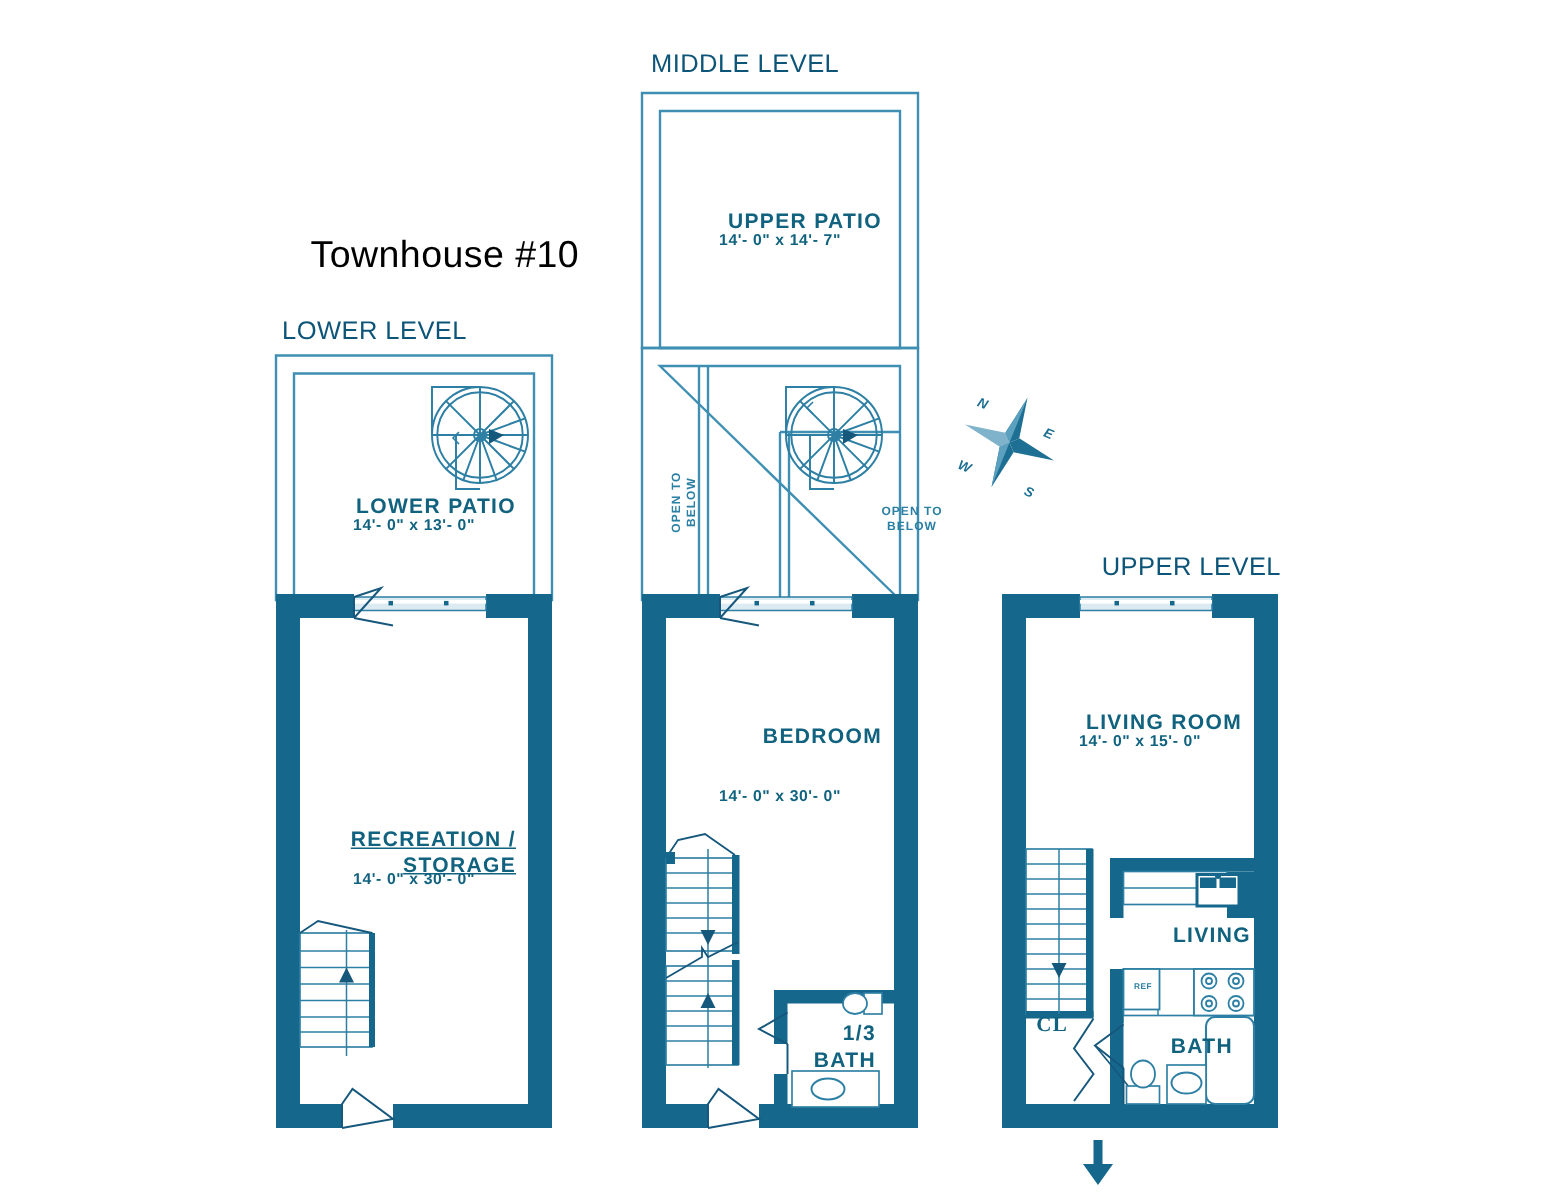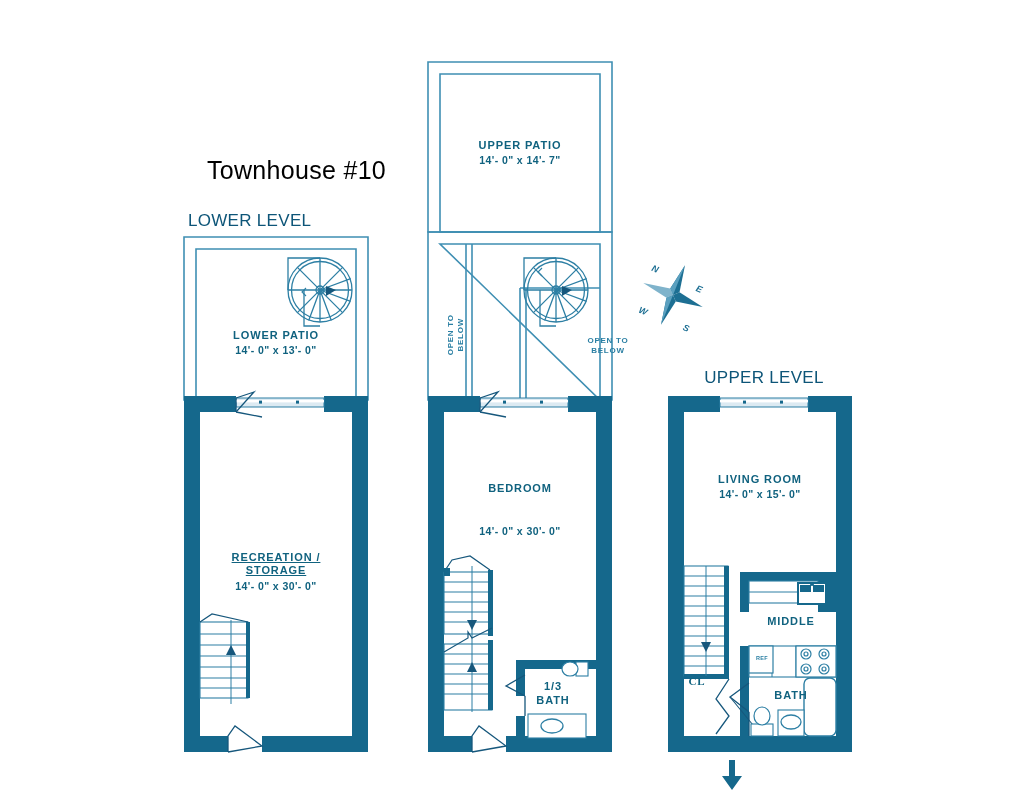"MIDDLE LEVEL" div.lbl { html: none -> <div>MIDDLE LEVEL</div> }
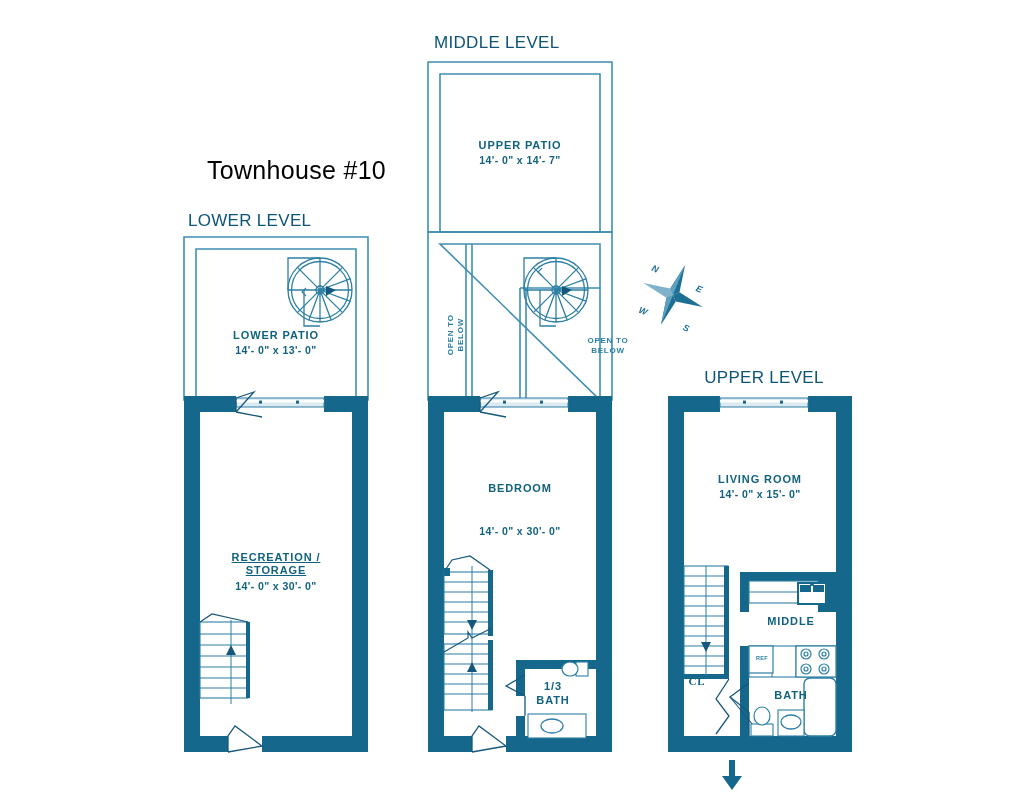"UPPER PATIO" .room { font-size: 11px -> 14px; text-align: none -> right }
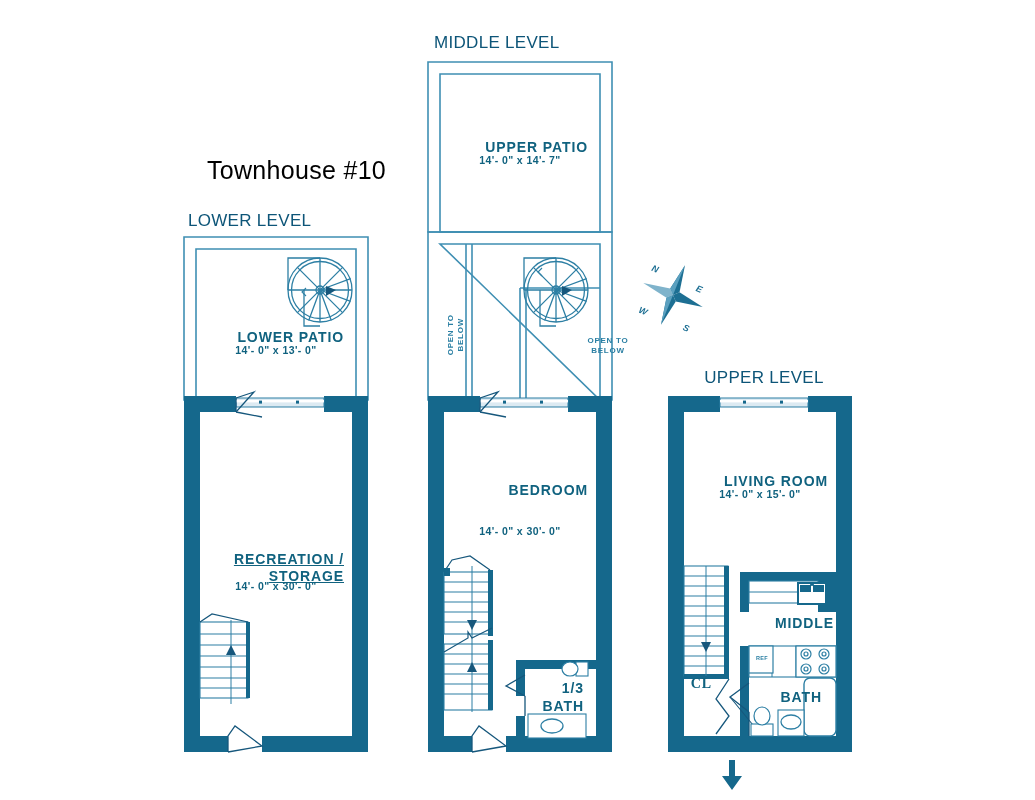"UPPER LEVEL" div.lbl { text-align: center -> right }
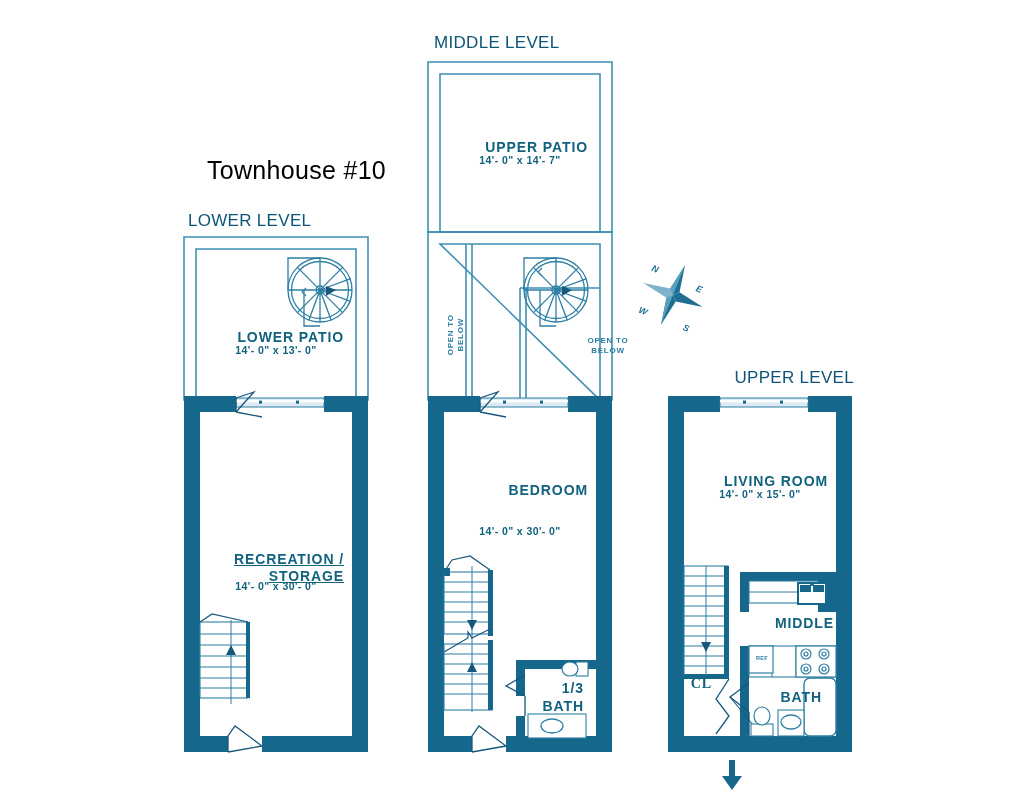"MIDDLE" div.lbl { text: MIDDLE -> LIVING }
